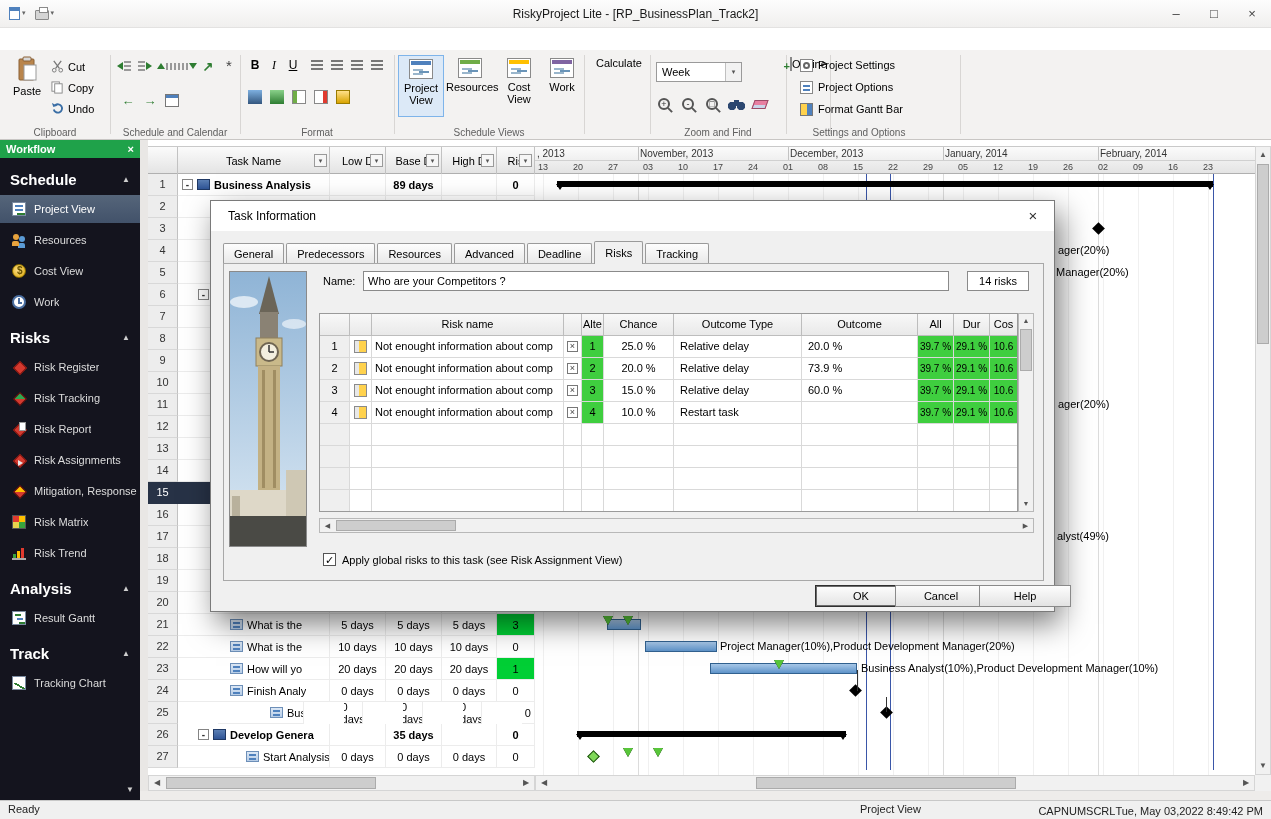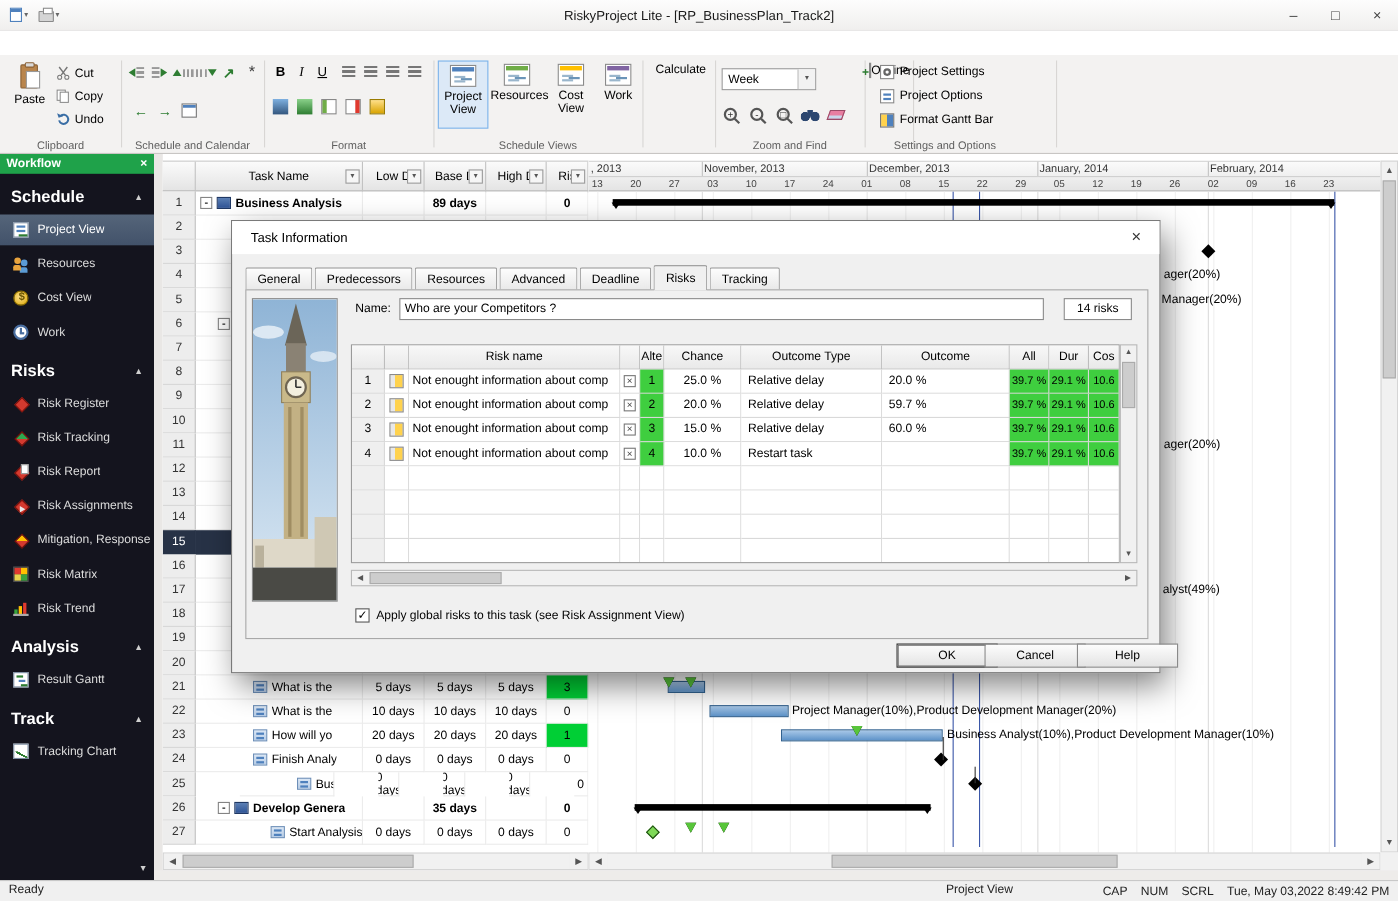"59.7 %" div.rg-cell { text: 59.7 -> 73.9 }
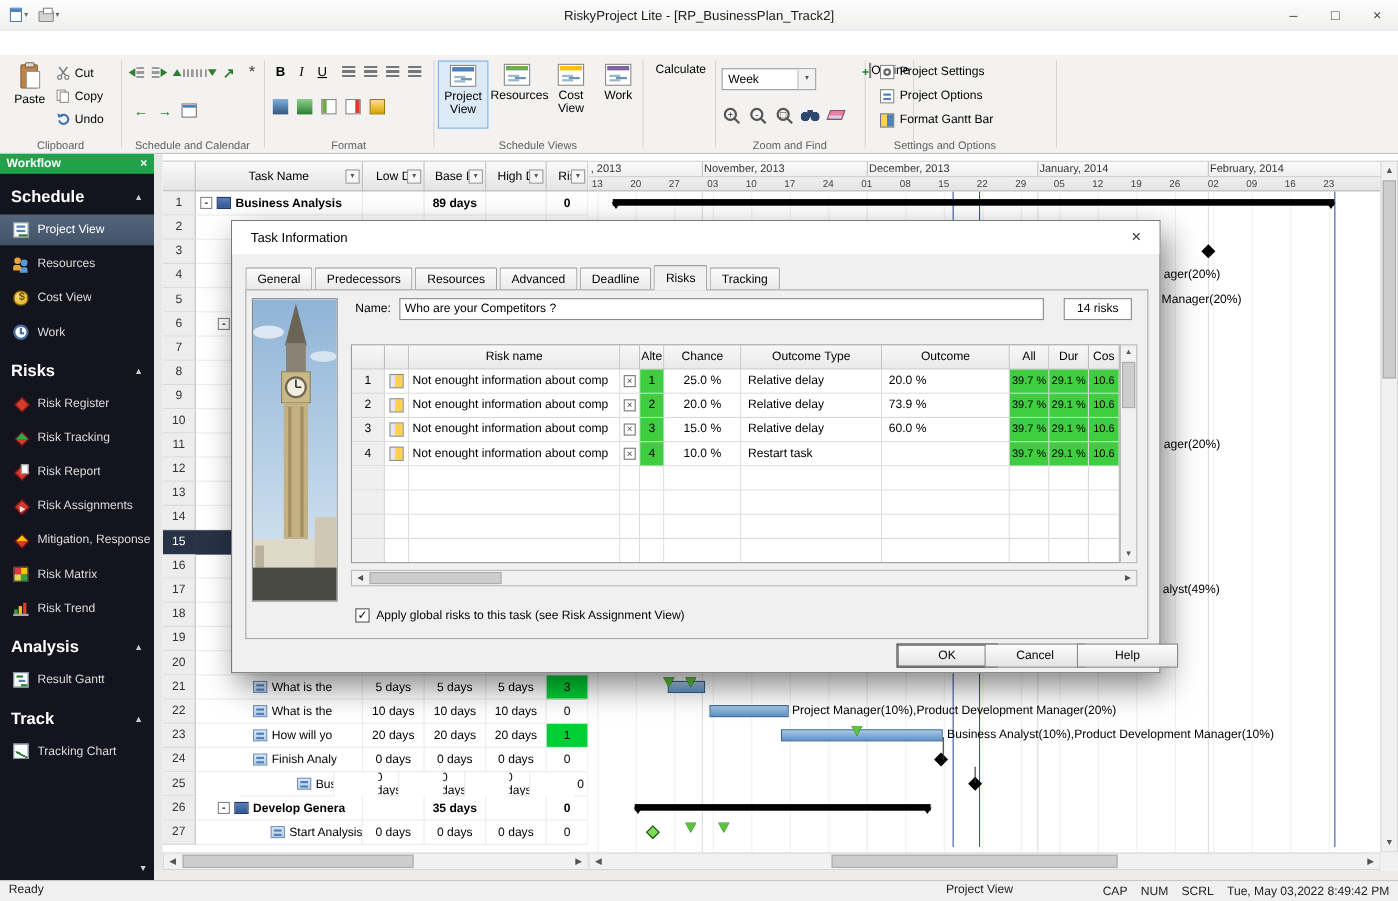"CAP" .sb-right { gap: 12px -> none }
